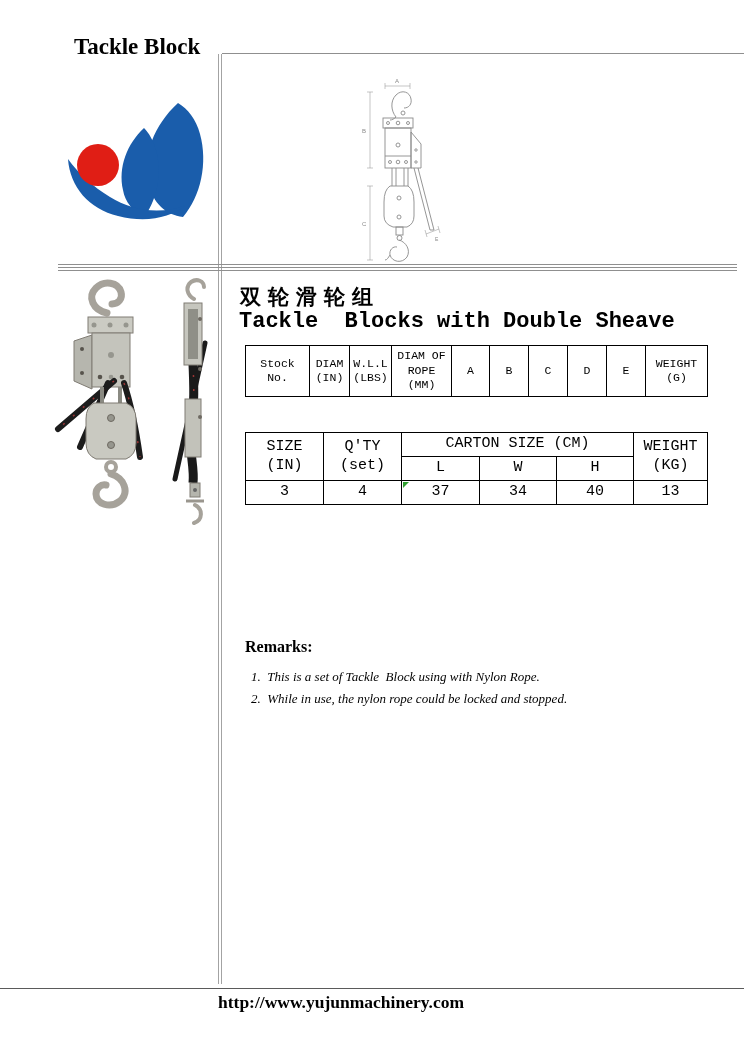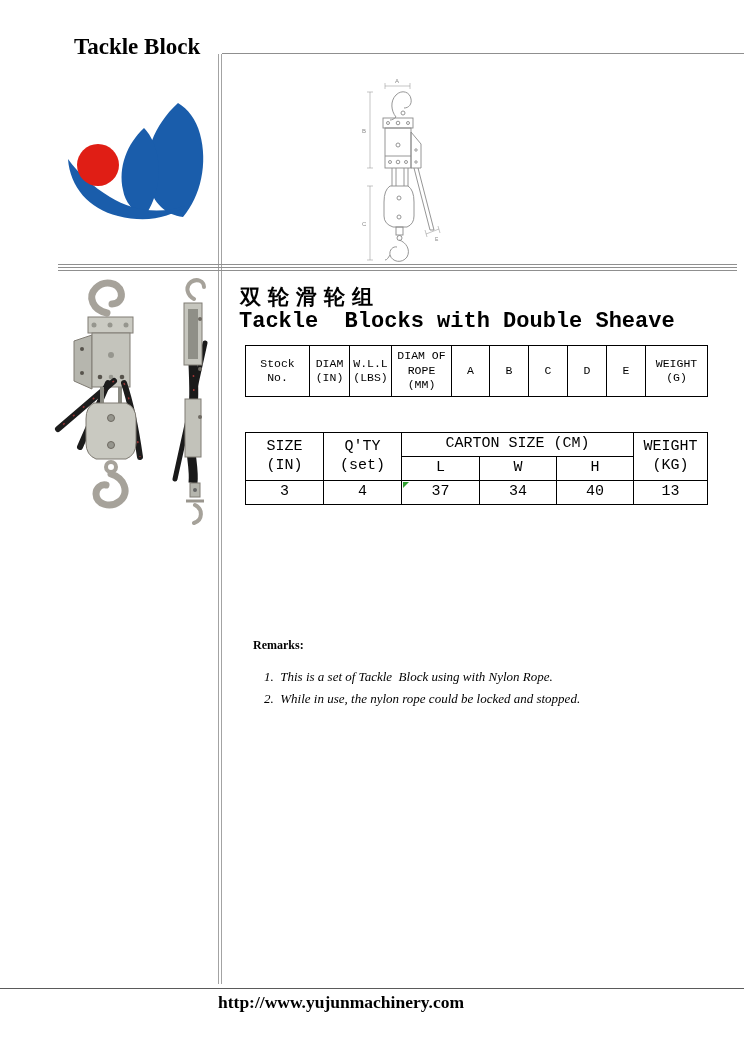"Remarks:" .remarks-h { font-size: 12px -> 16px; margin-left: 8px -> none }
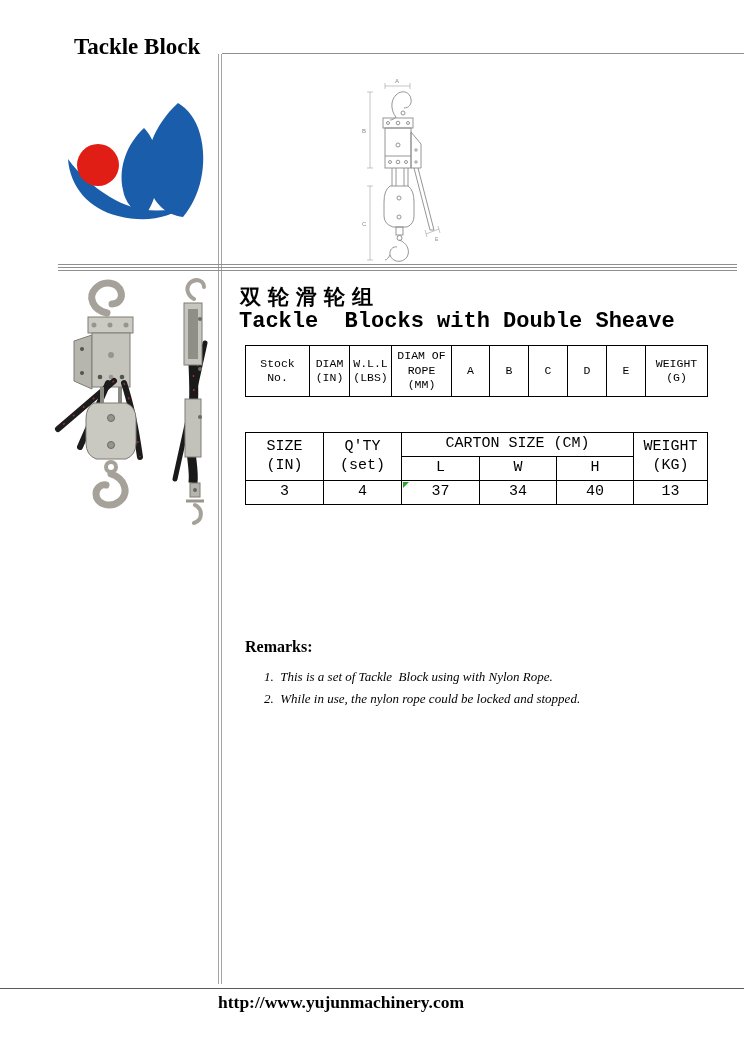"1. This is a set" .remark { left: 264px -> 251px }
